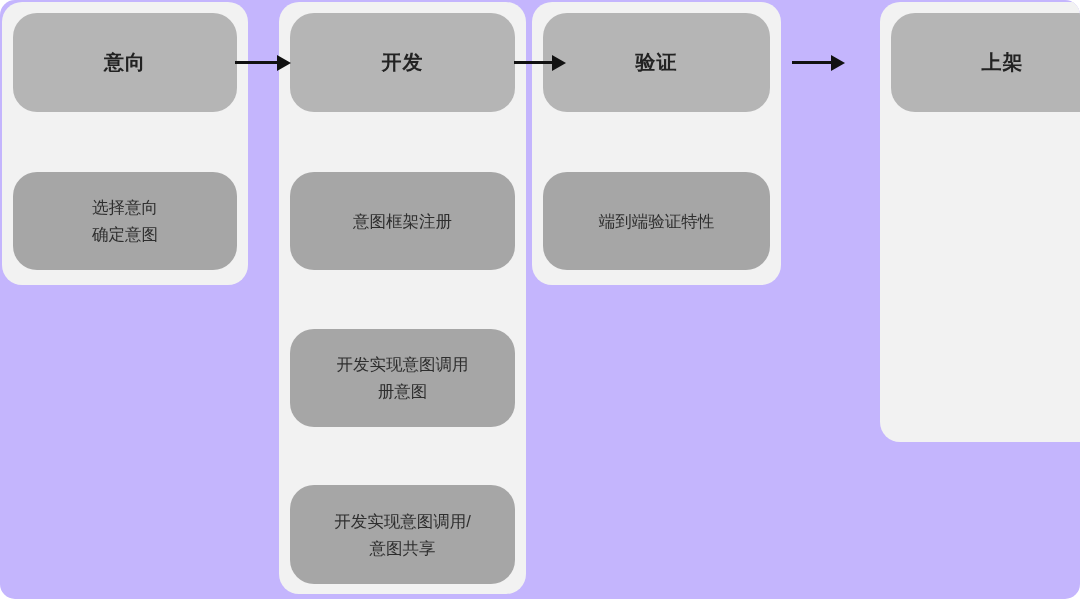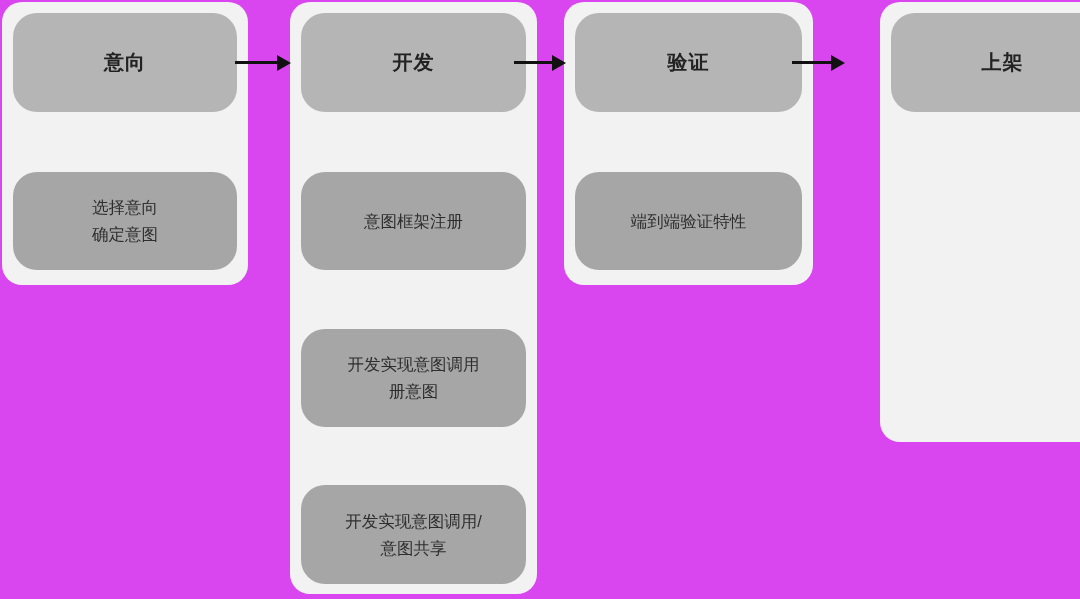"意向" .canvas { background: #d946ef -> #c4b5fd; border-radius: none -> 15px }
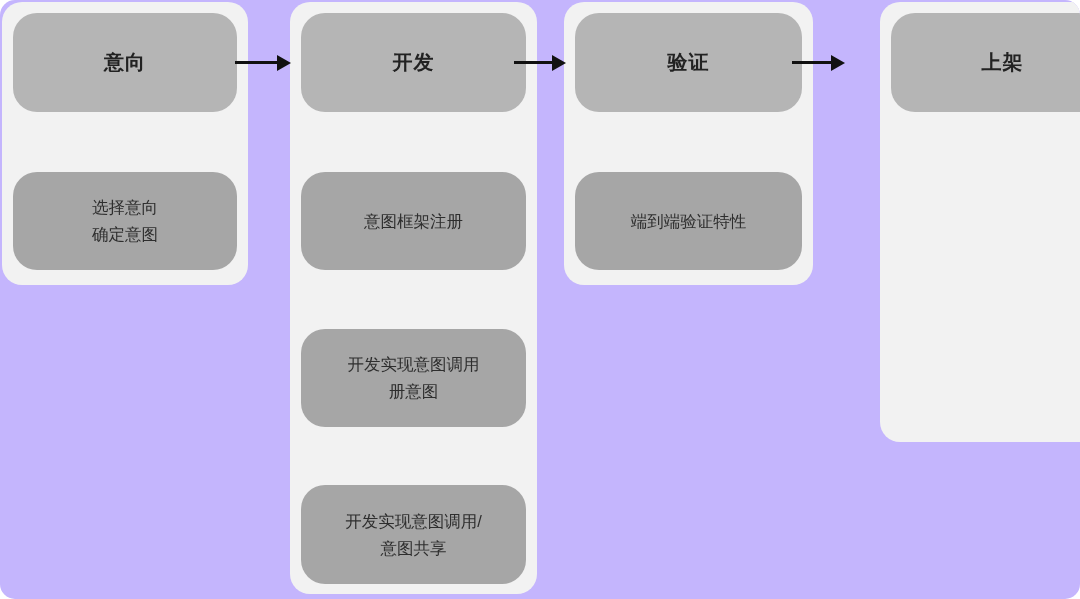"开发" .col-2 { left: 290px -> 279px }
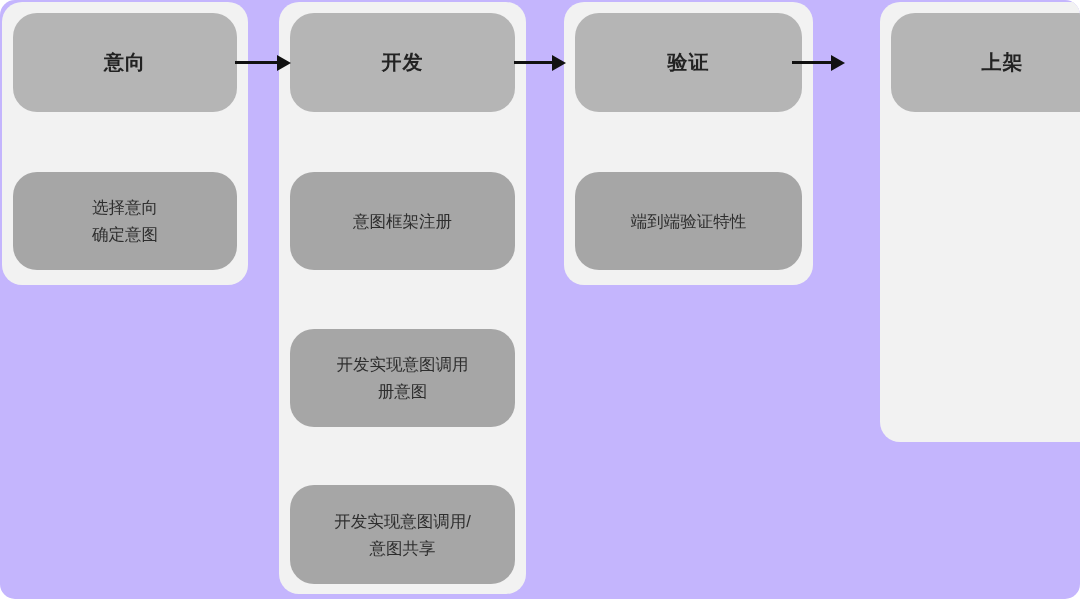"验证" .col-3 { left: 564px -> 532px }
